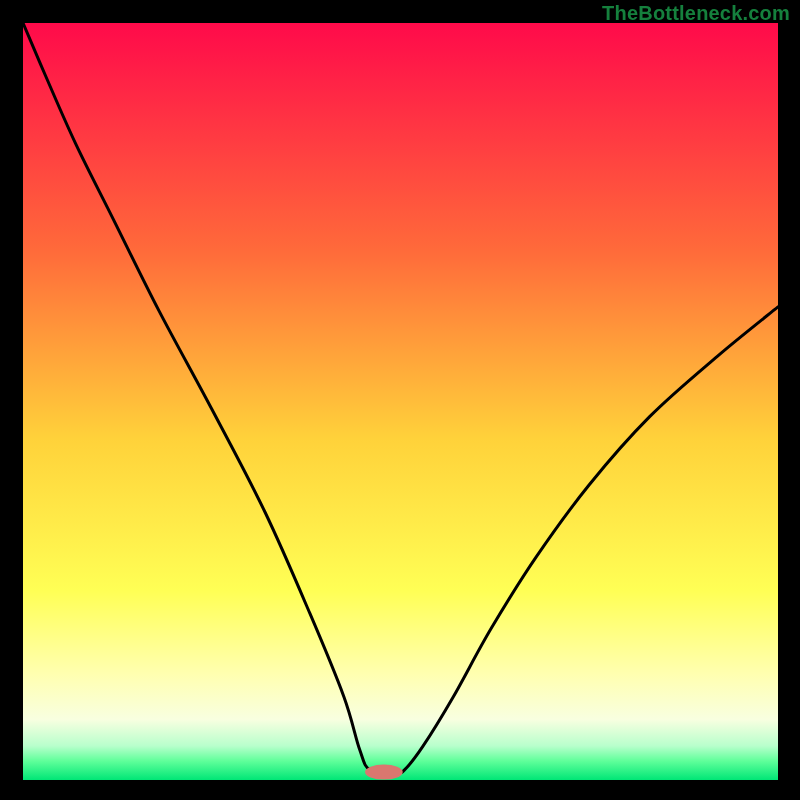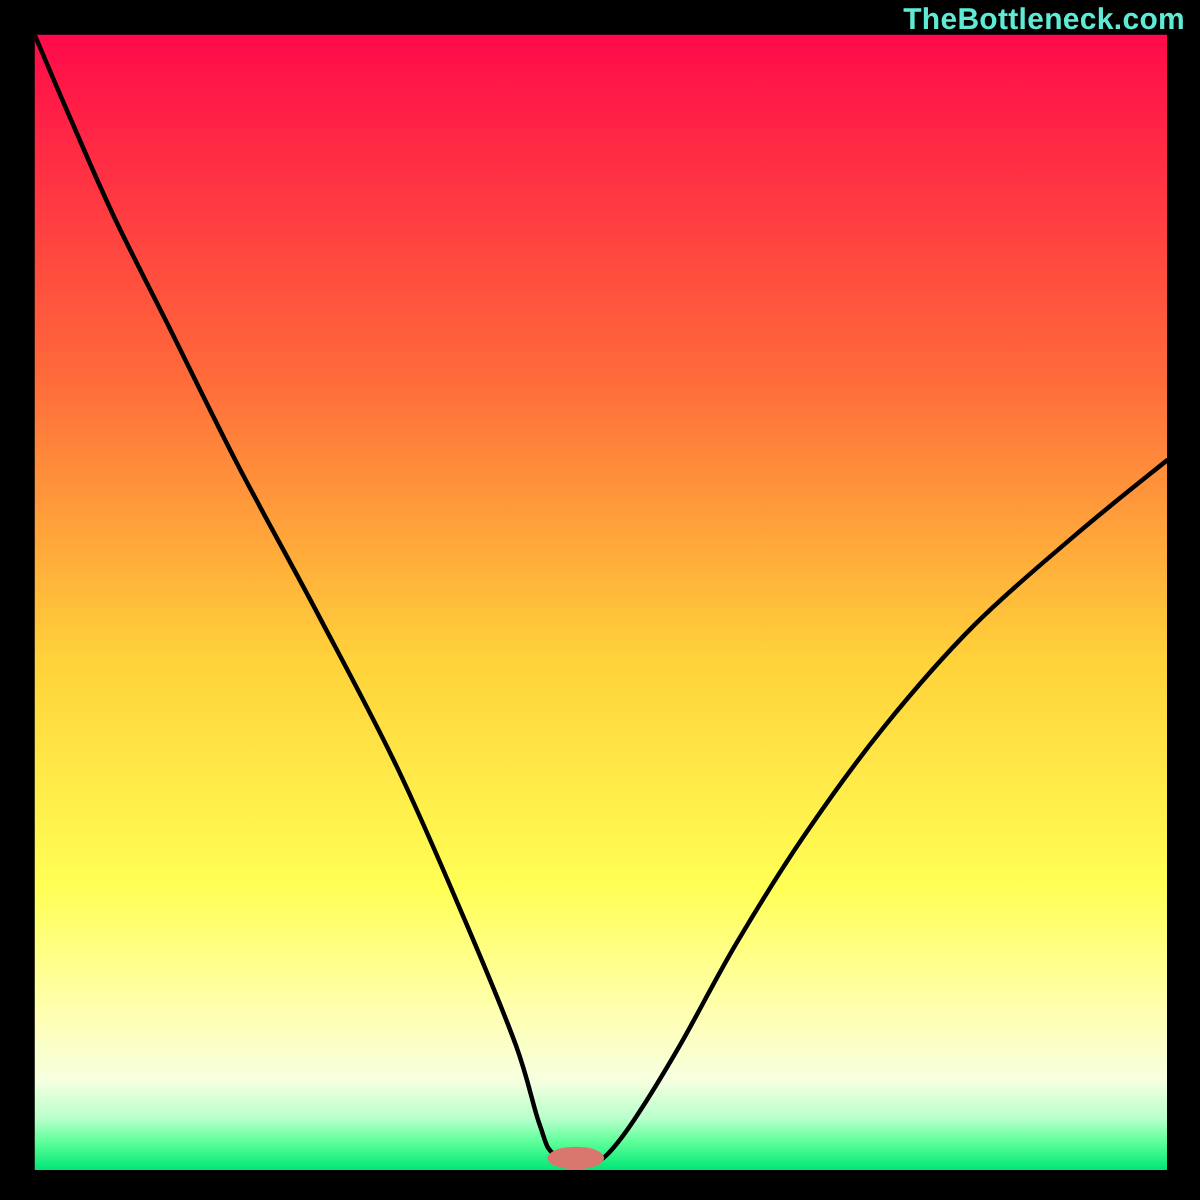"TheBottleneck.com" .watermark { color: #5eead4 -> #15803d }
